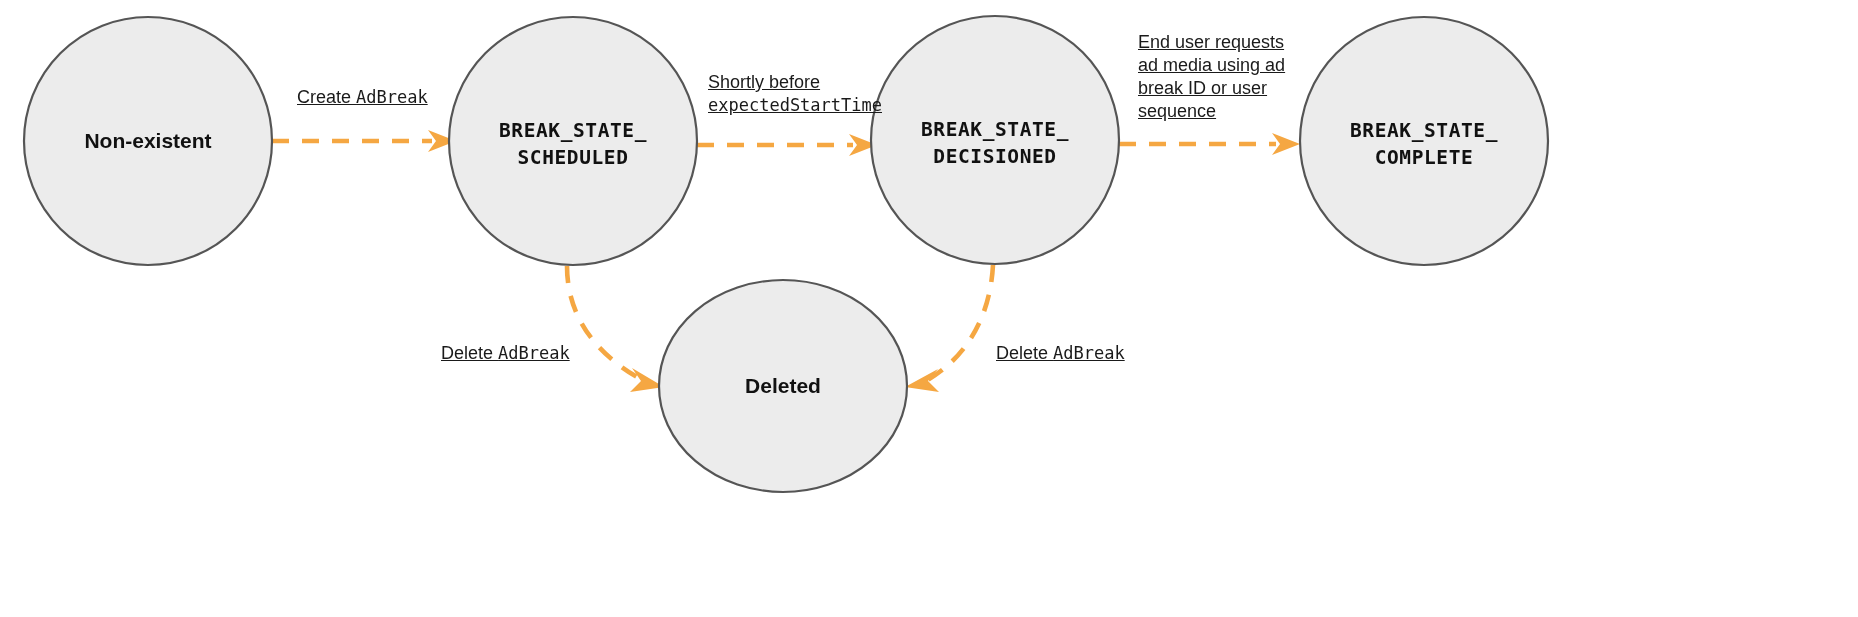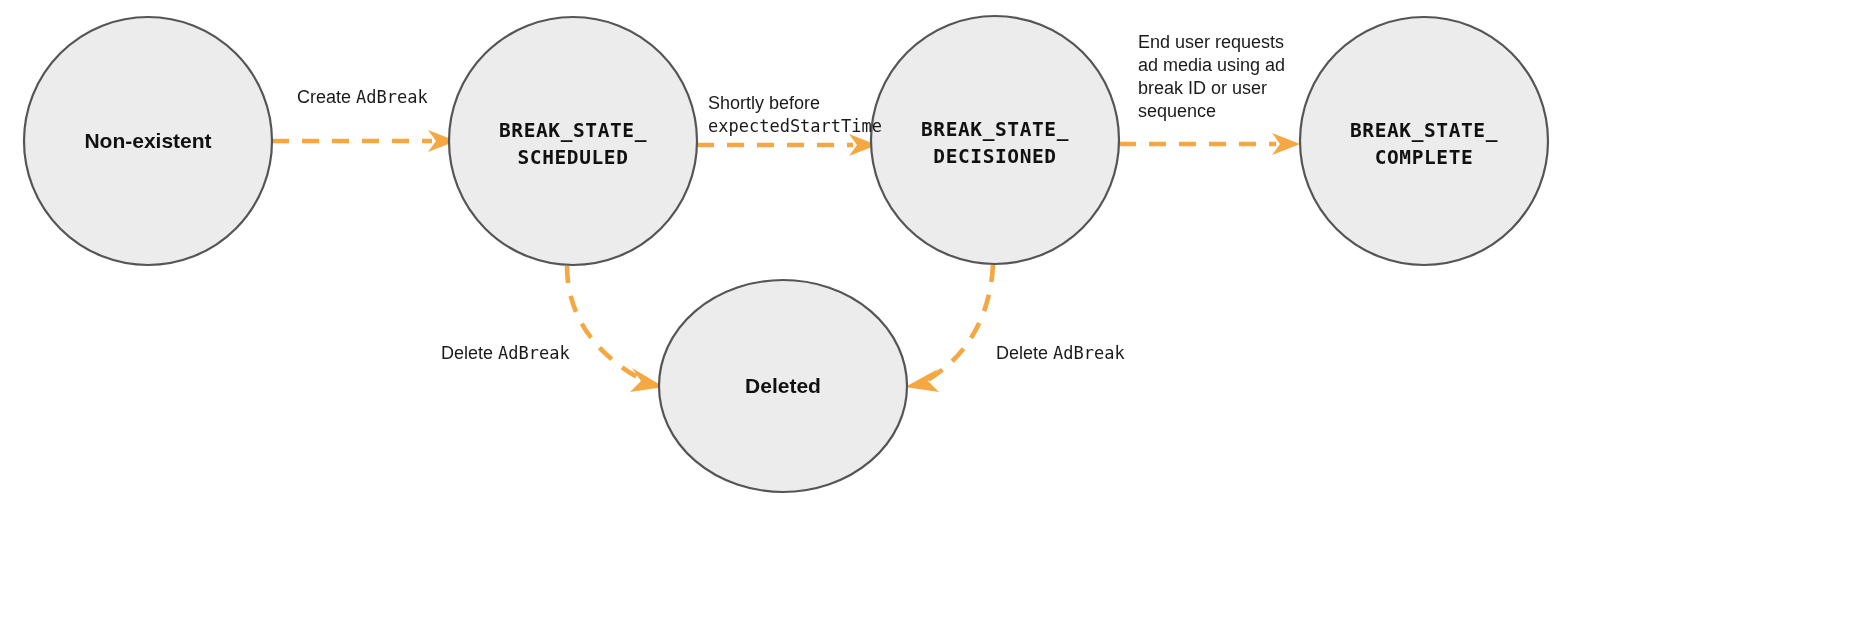"End user requests" .edge-label-box { text-decoration: none -> underline }
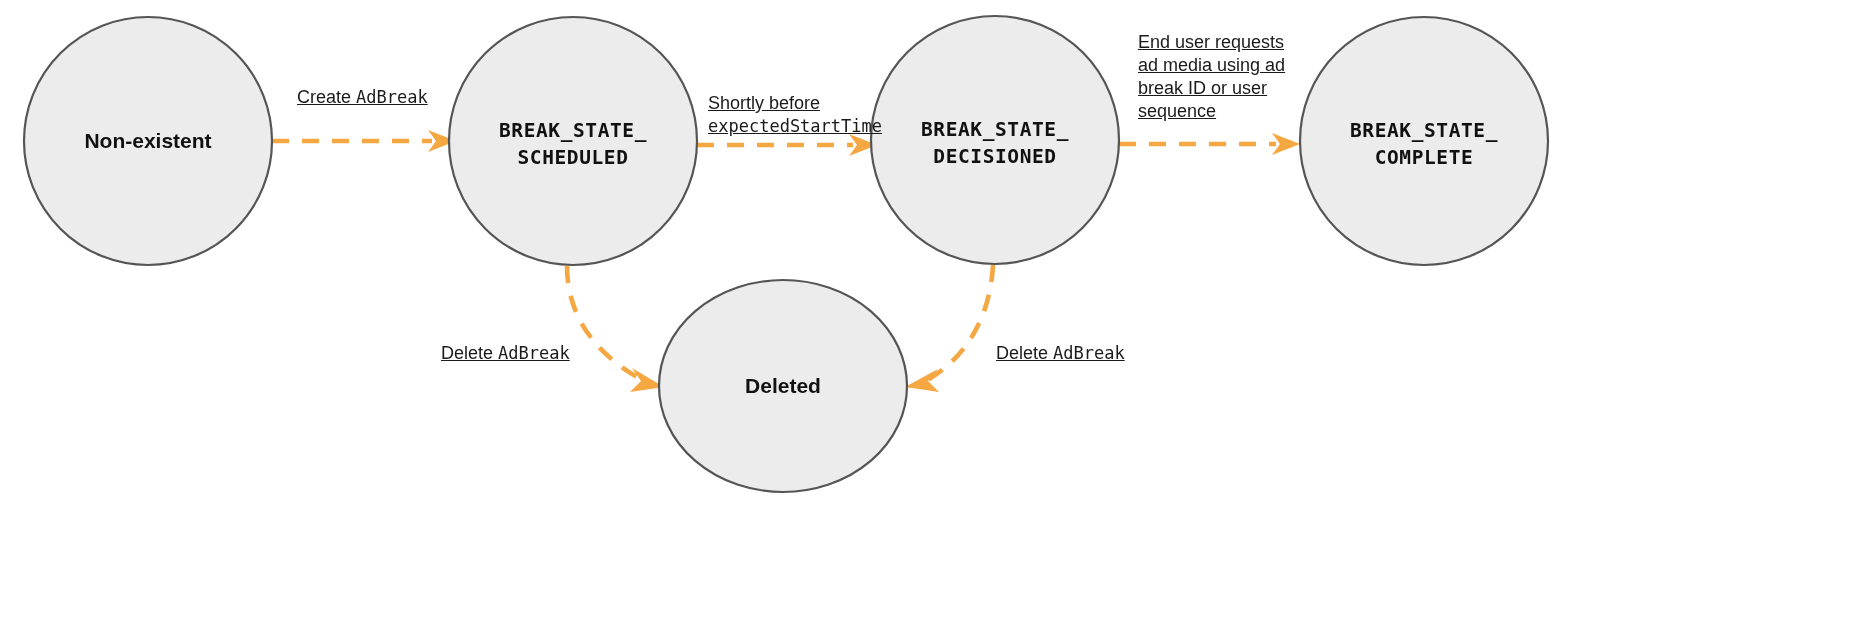"Shortly before" div.edge-label-box { top: 92px -> 71px }
